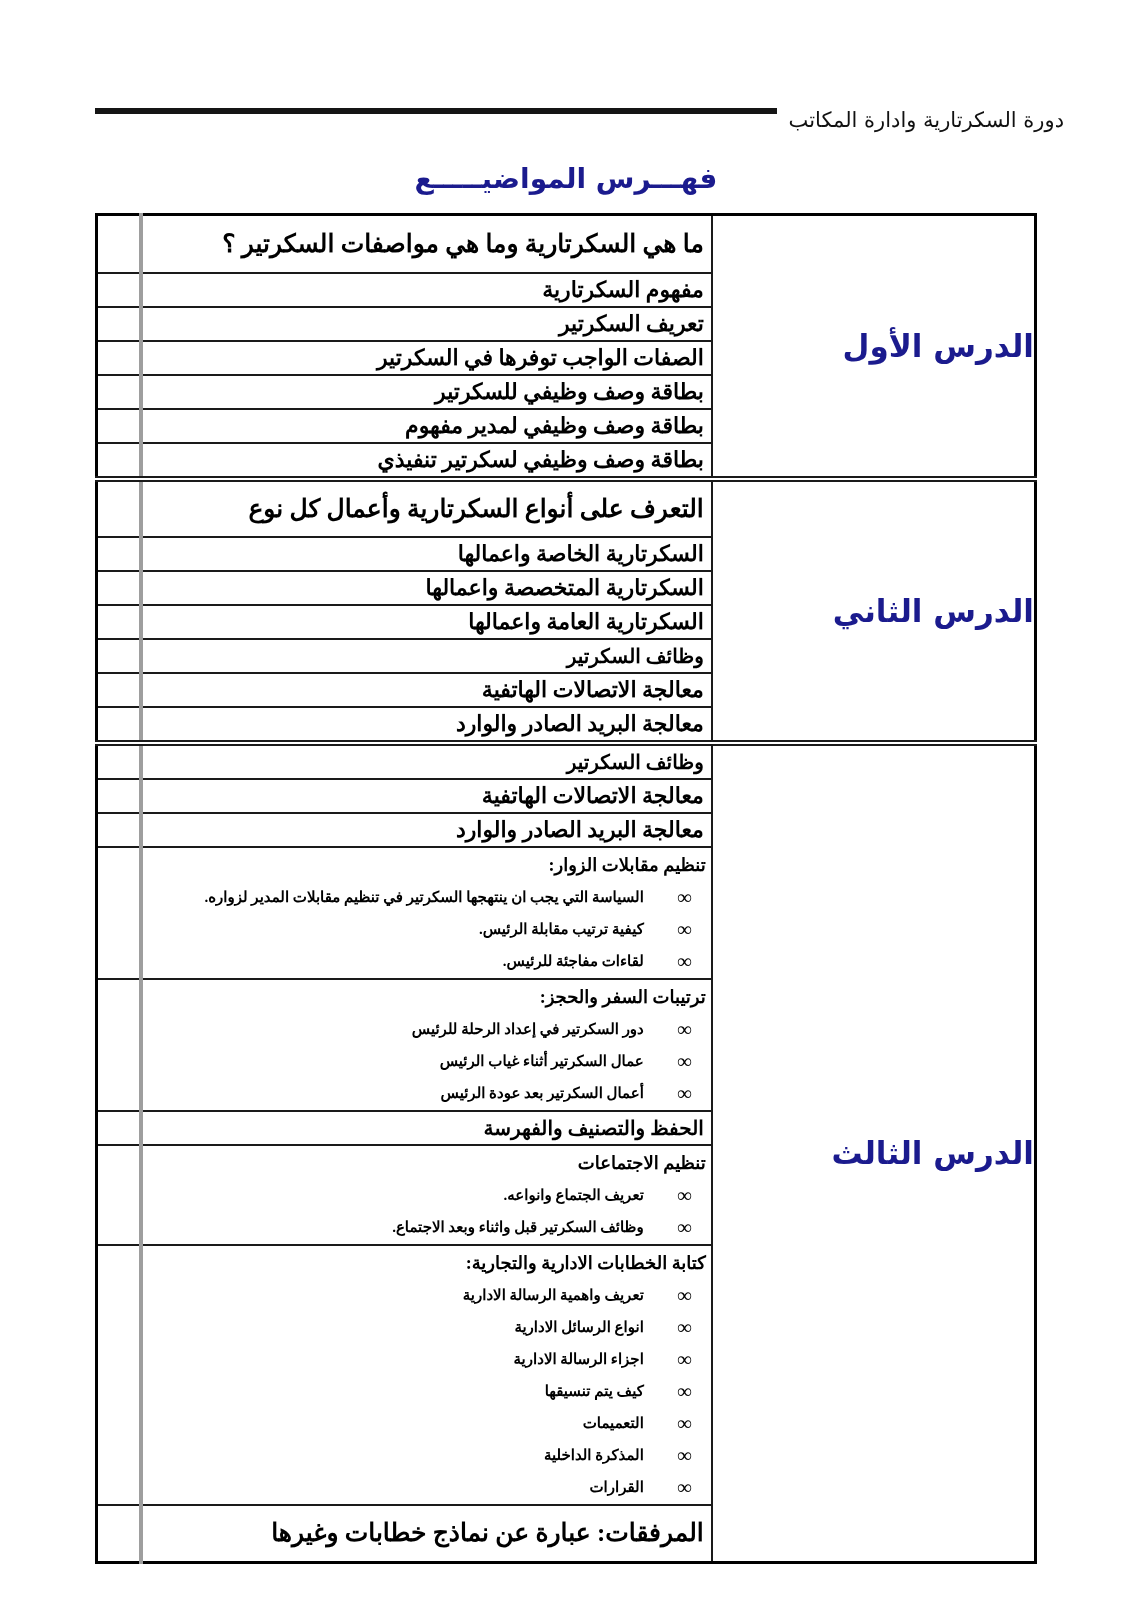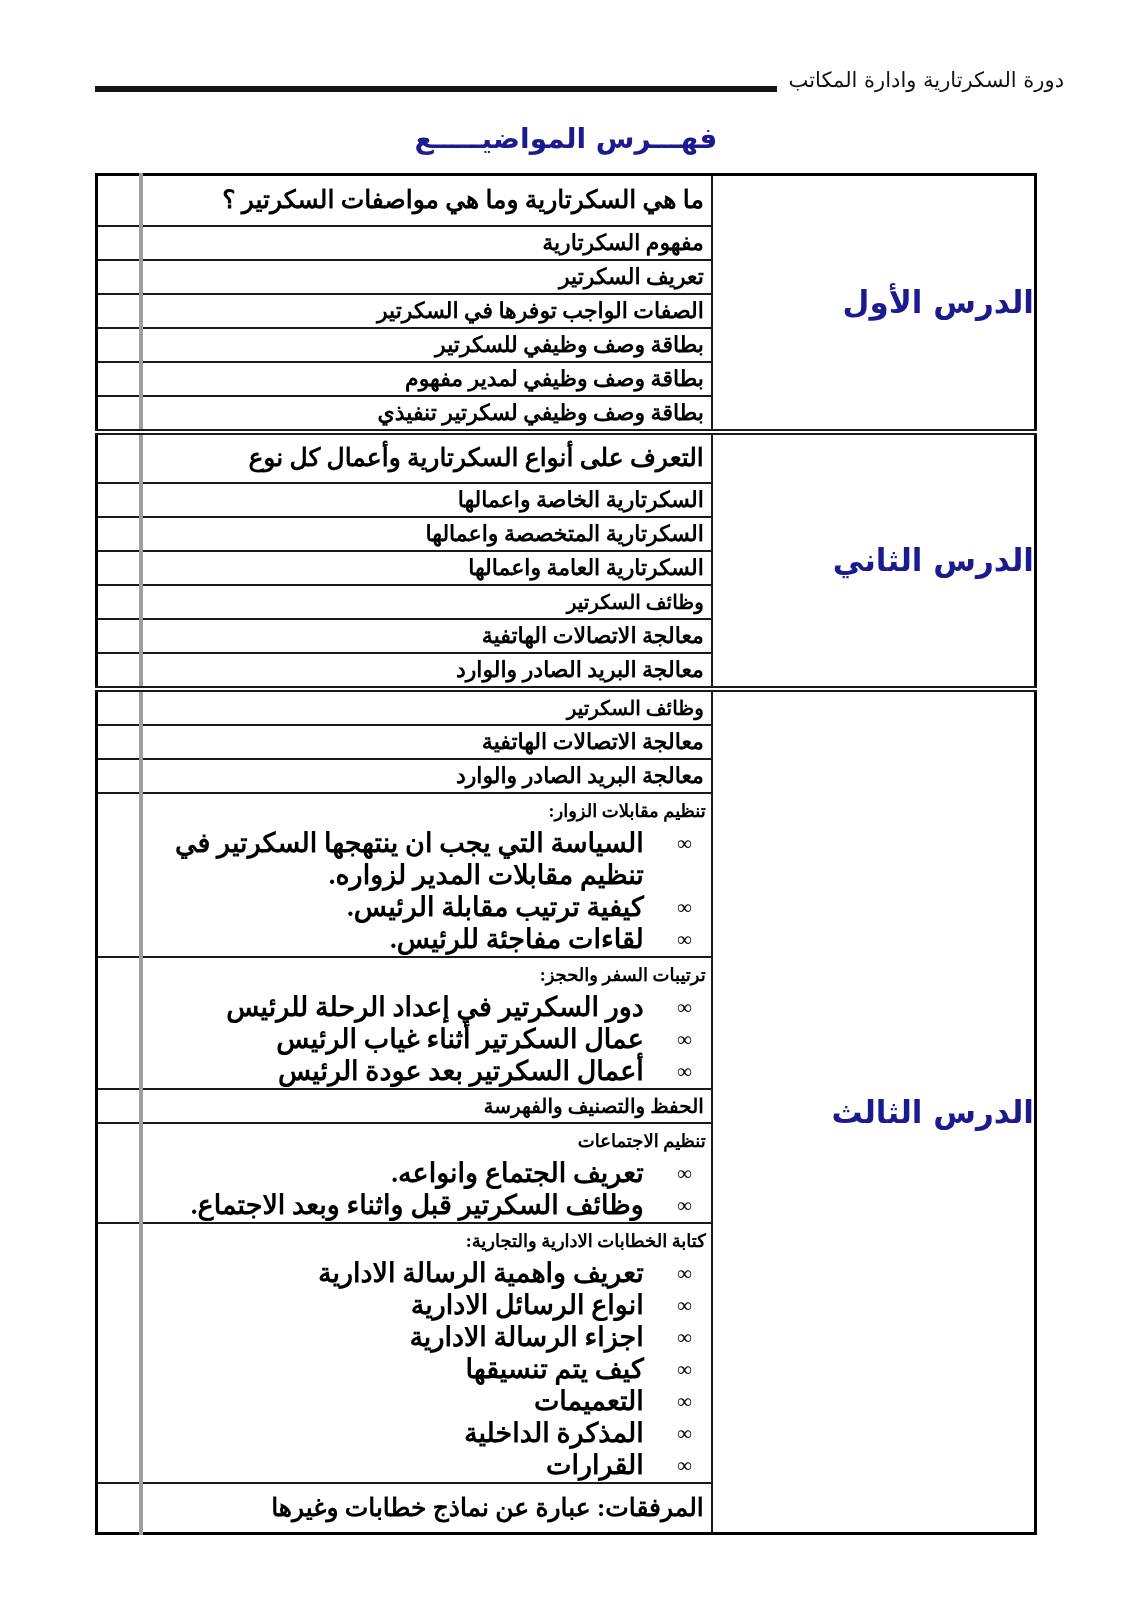"دورة السكرتارية وادارة المكاتب" .page-header { align-items: flex-end -> flex-start; margin: 68px 68px 0 95px -> 108px 68px 0 95px }
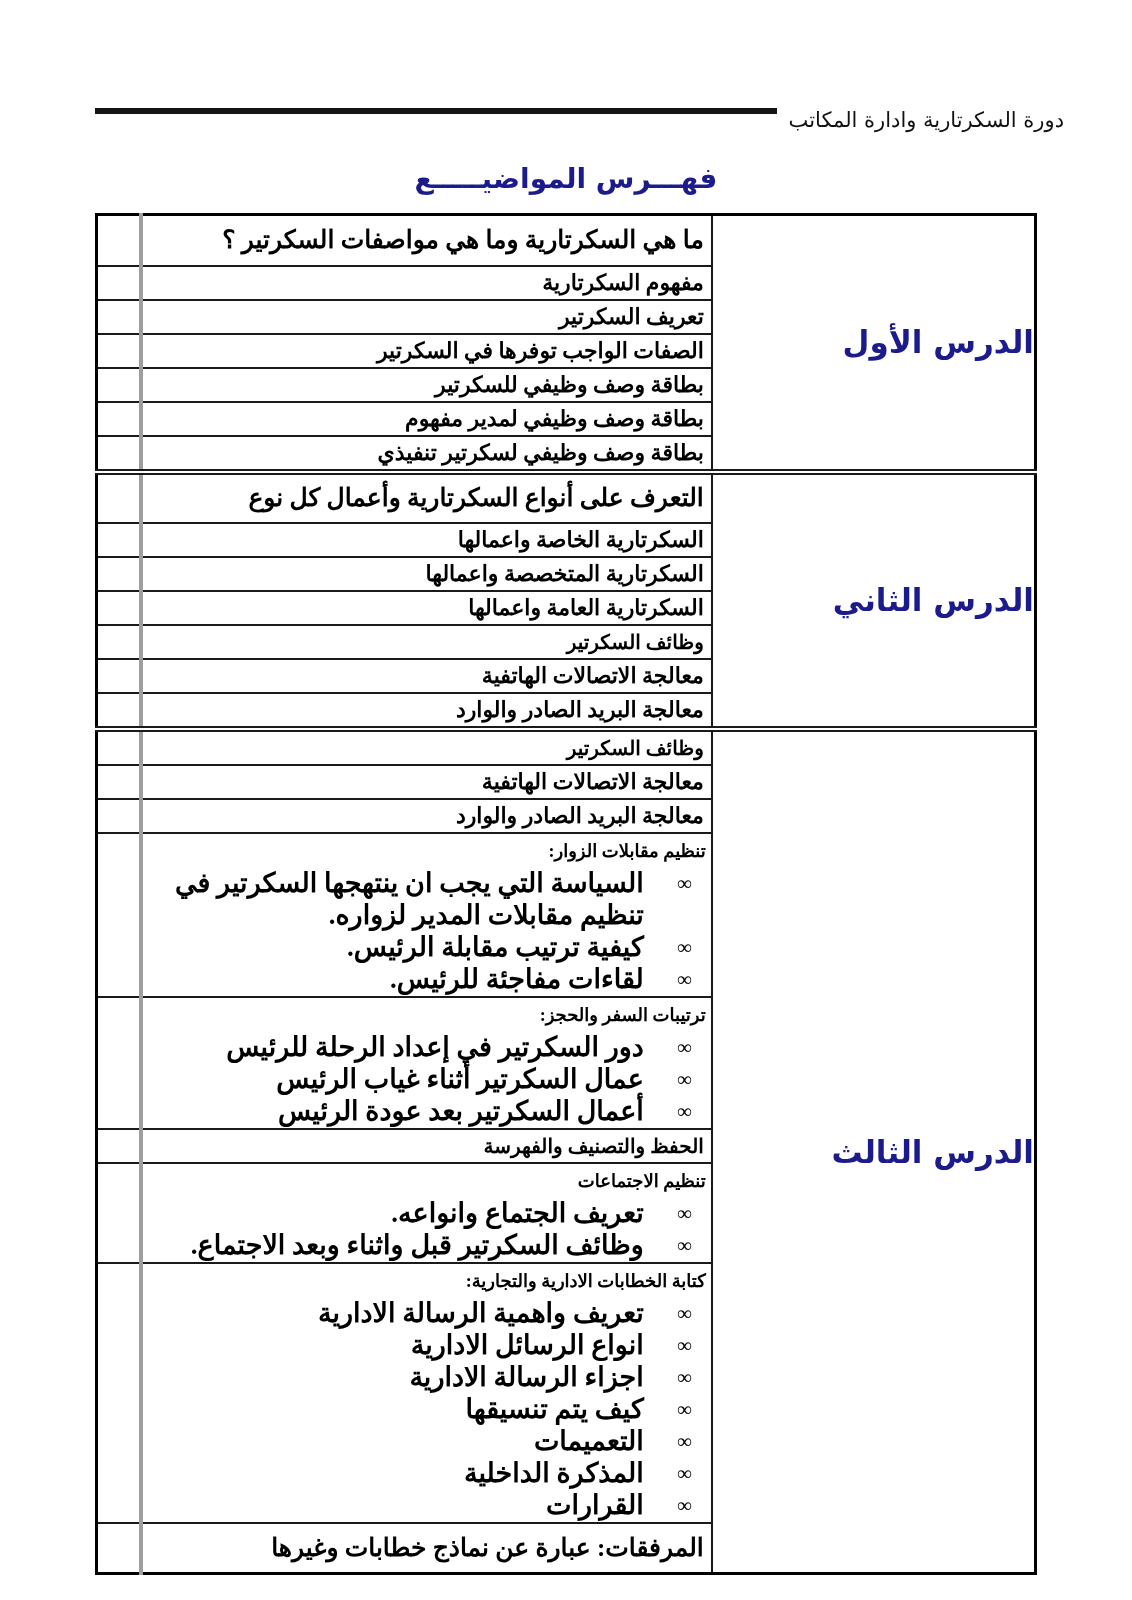"التعرف على أنواع السكرتارية وأعمال" td.content-cell.hdr { height: 51px -> 58px }
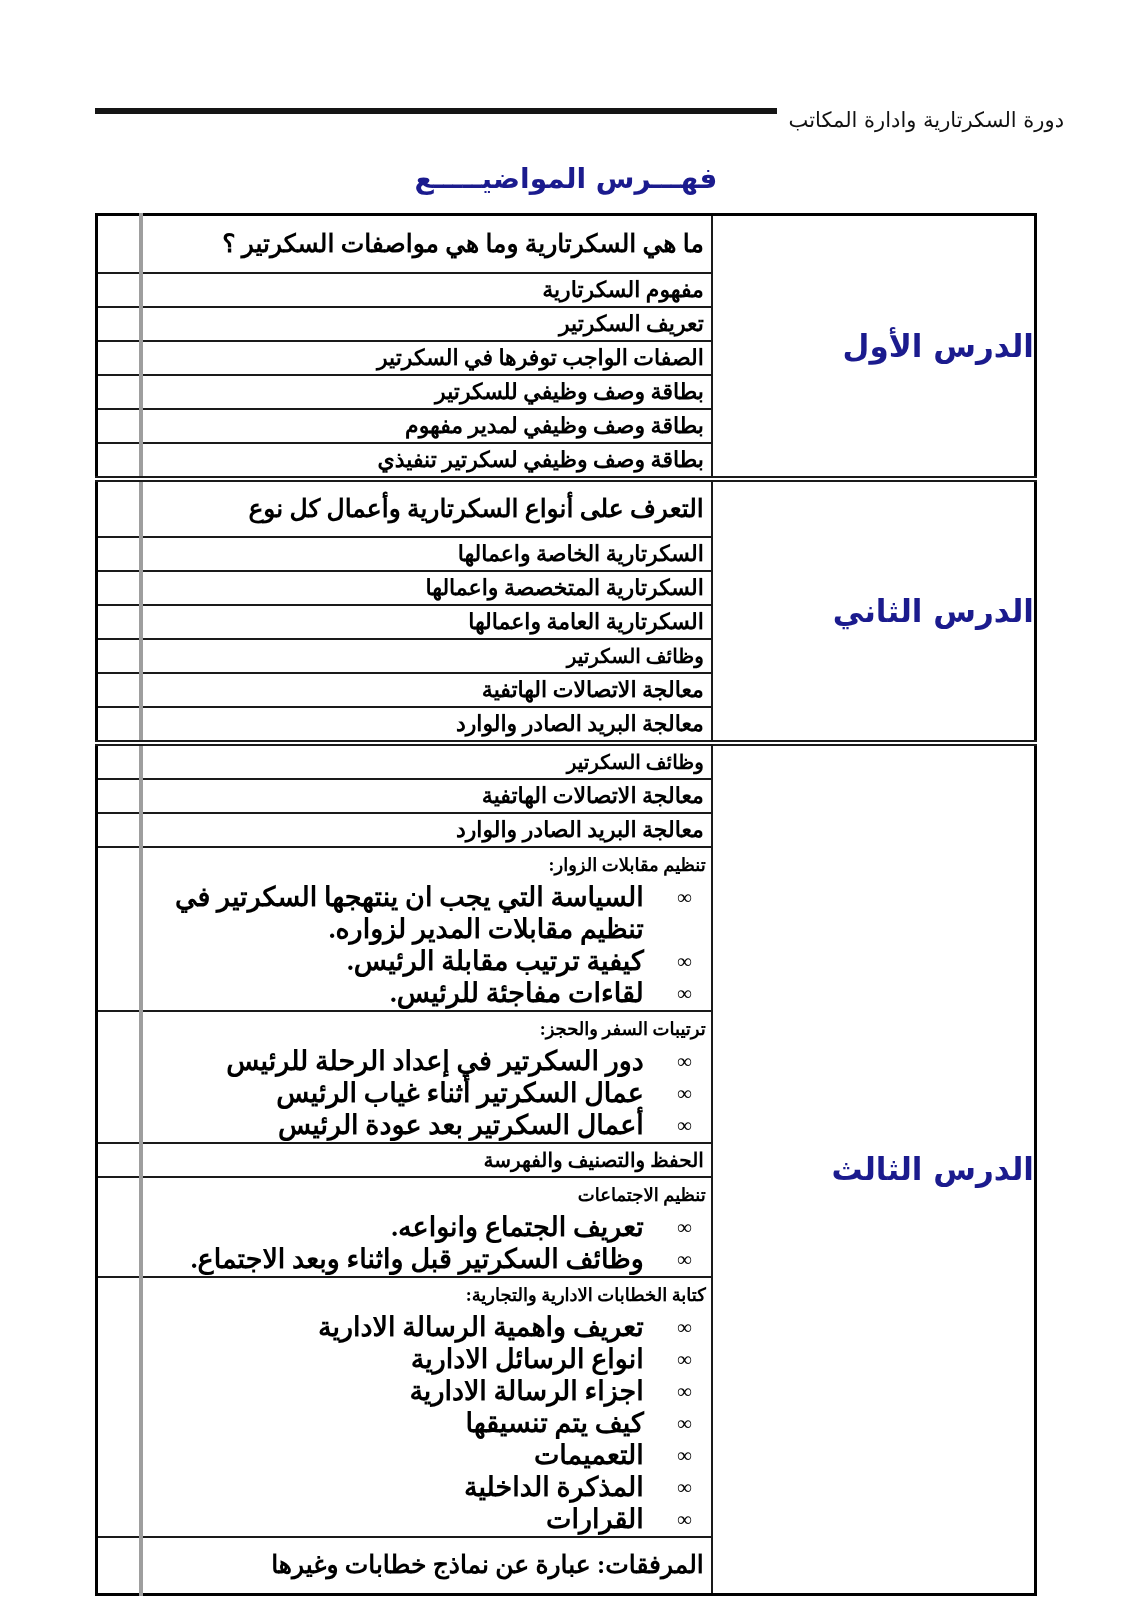"السياسة التي يجب ان ينتهجها" .b-text { font-size: 27px -> 15px }
